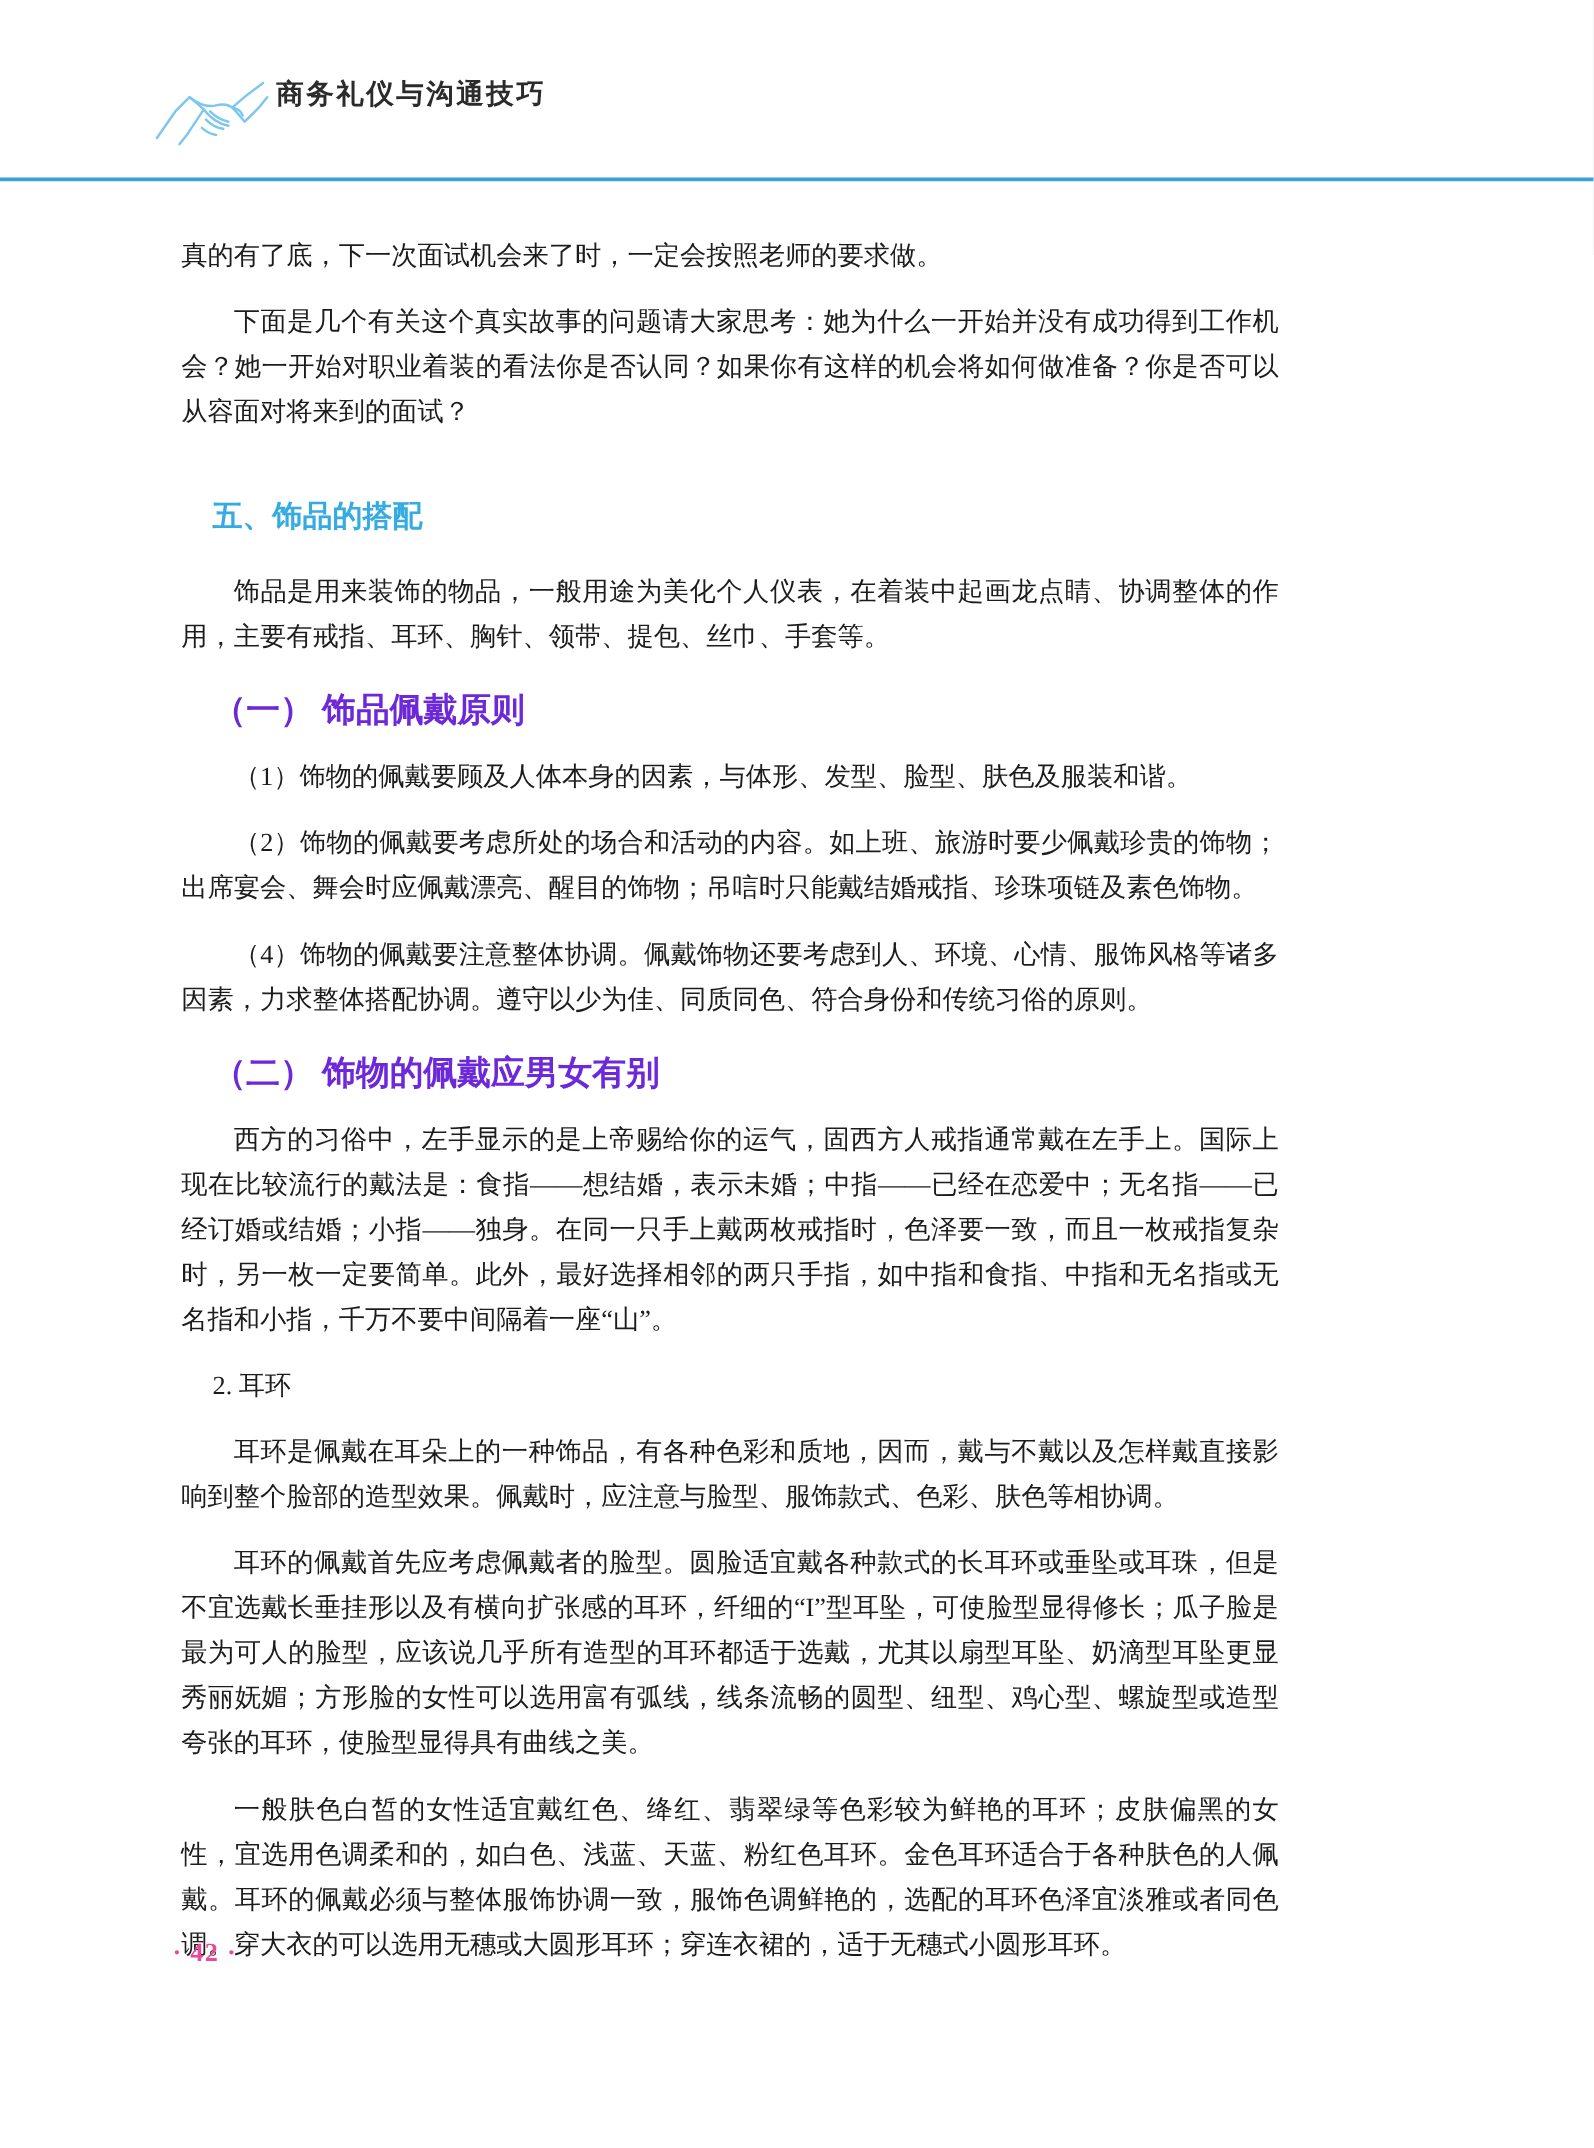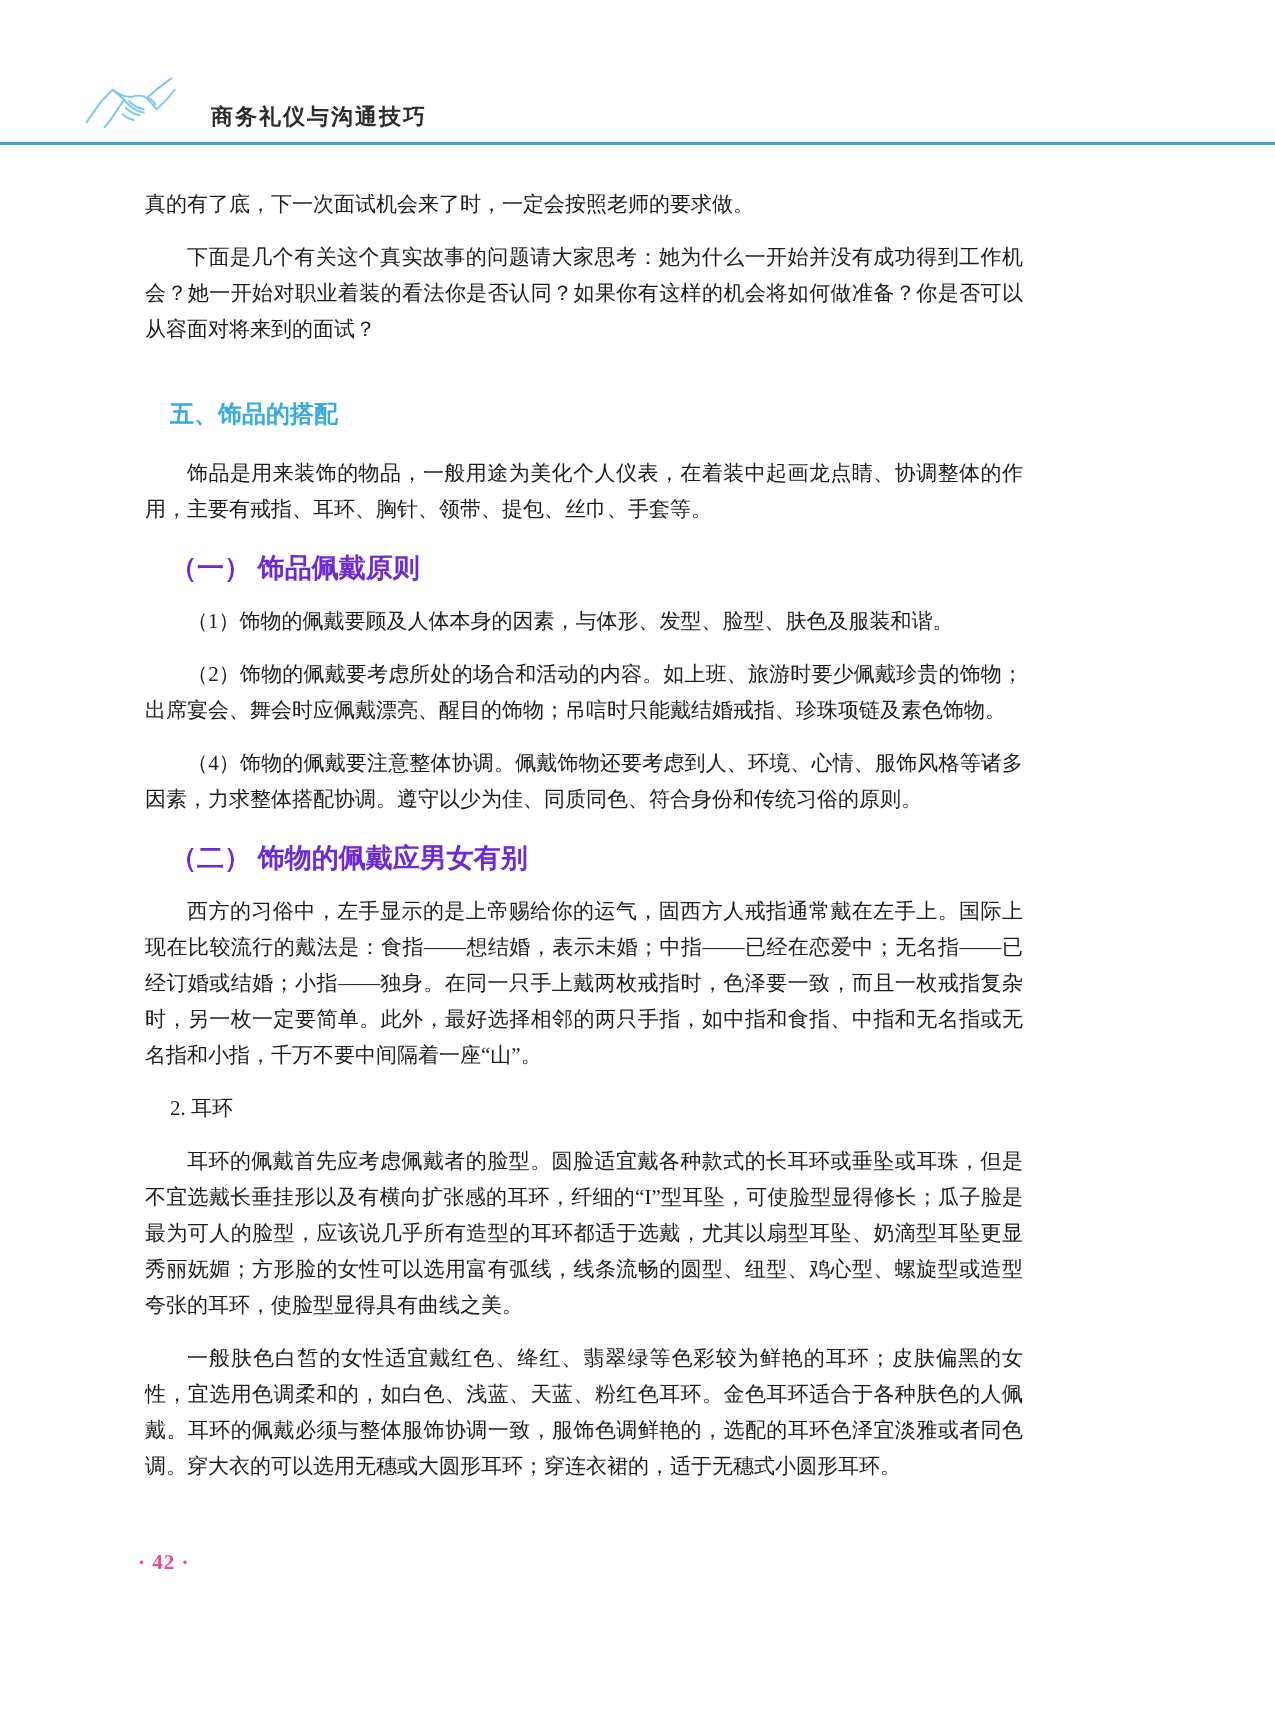"商务礼仪与沟通技巧" .header { align-items: flex-end -> flex-start; gap: 33px -> 4px; padding: 60px 0 0 80px -> 60px 0 0 119px }
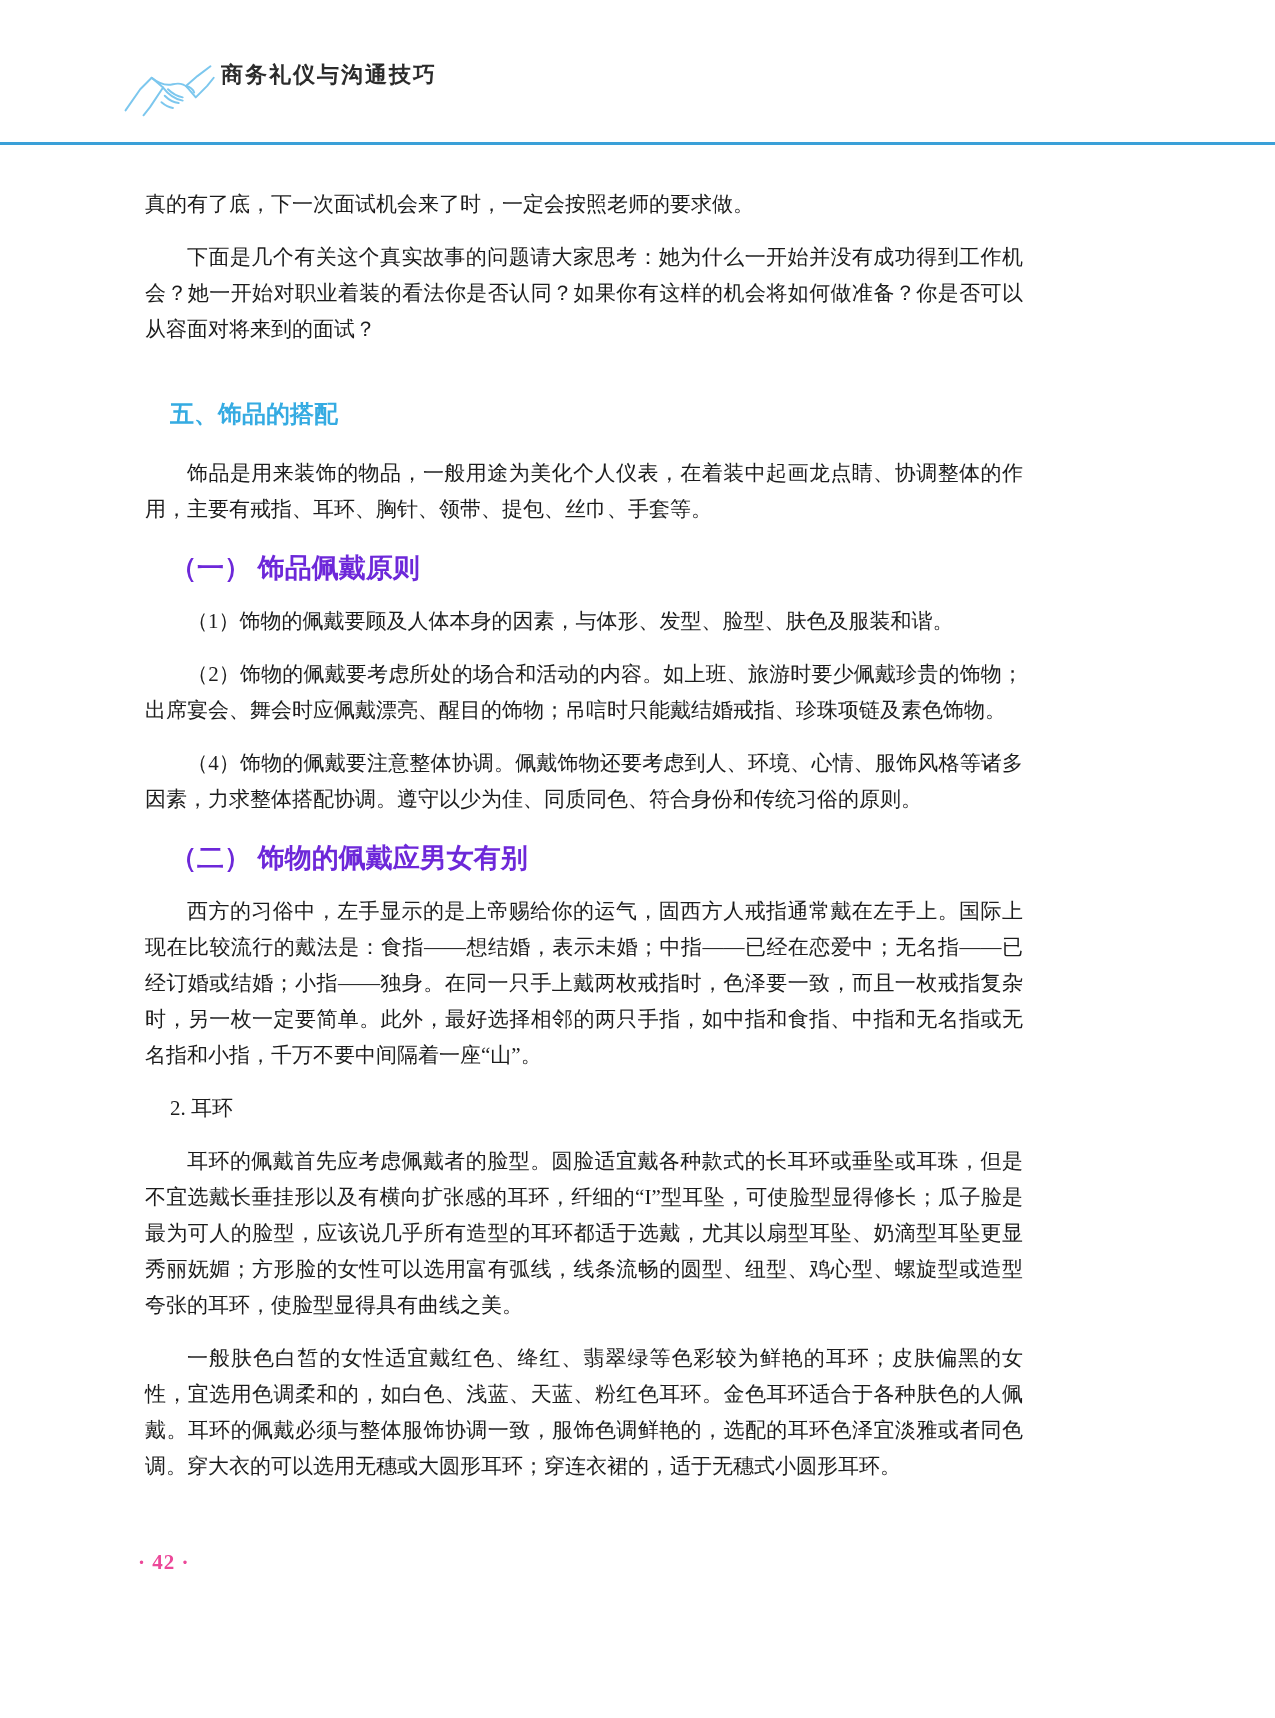"耳环是佩戴在耳朵上的一种饰品，有各种色彩和质地，因而，戴与不戴以及怎样戴直接影响" p.para { html: none -> <p>耳环是佩戴在耳朵上的一种饰品，有各种色彩和质地，因而，戴与不戴以及怎样戴直接影响到整个脸部的造型效果。佩戴时，应注意与脸型、服饰款式、色彩、肤色等相协调。</p> }
